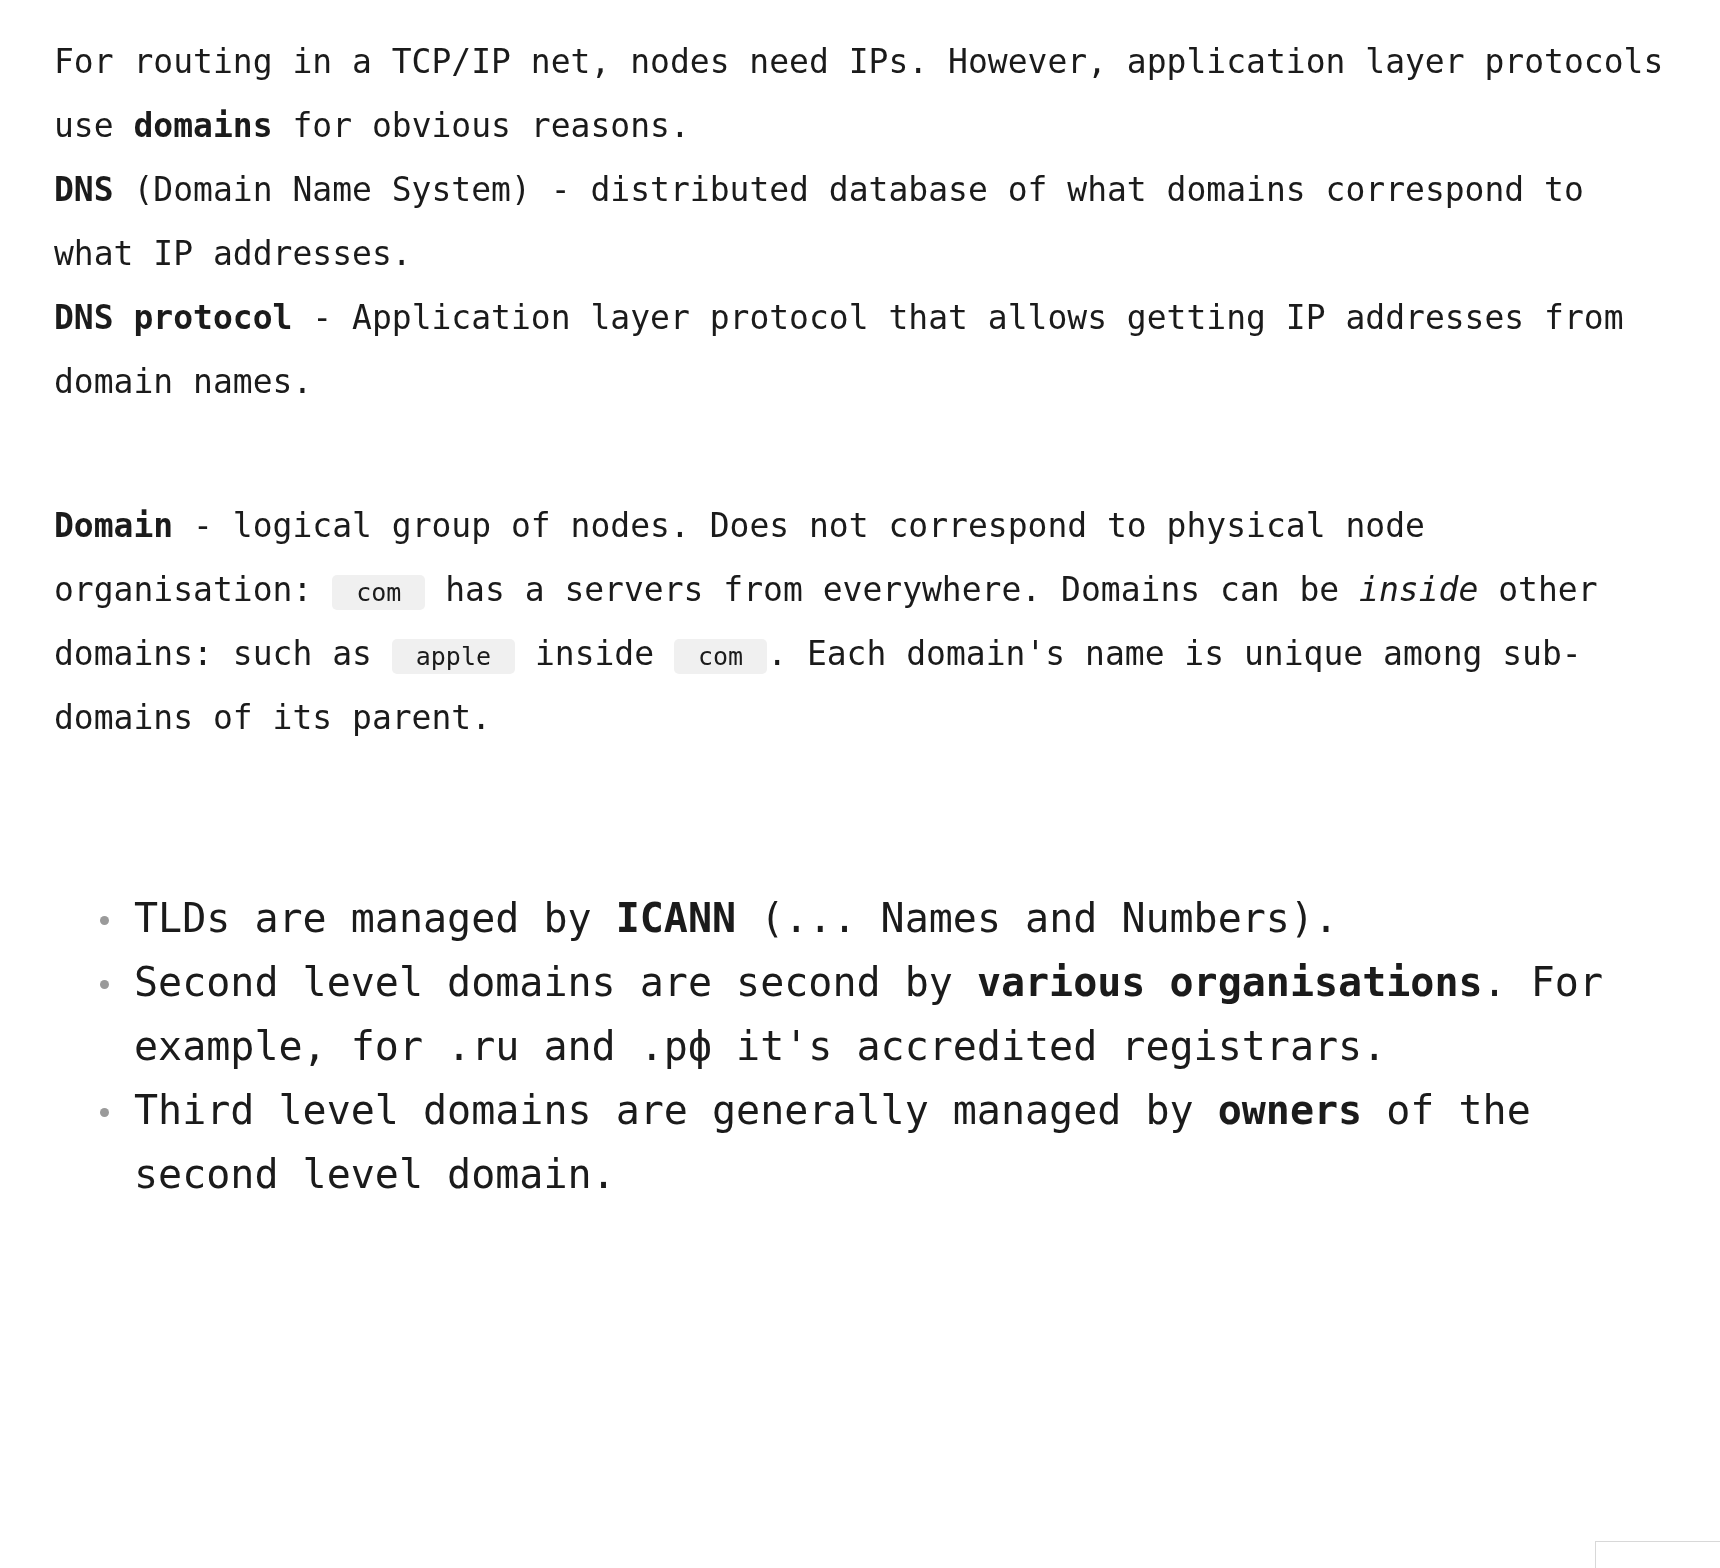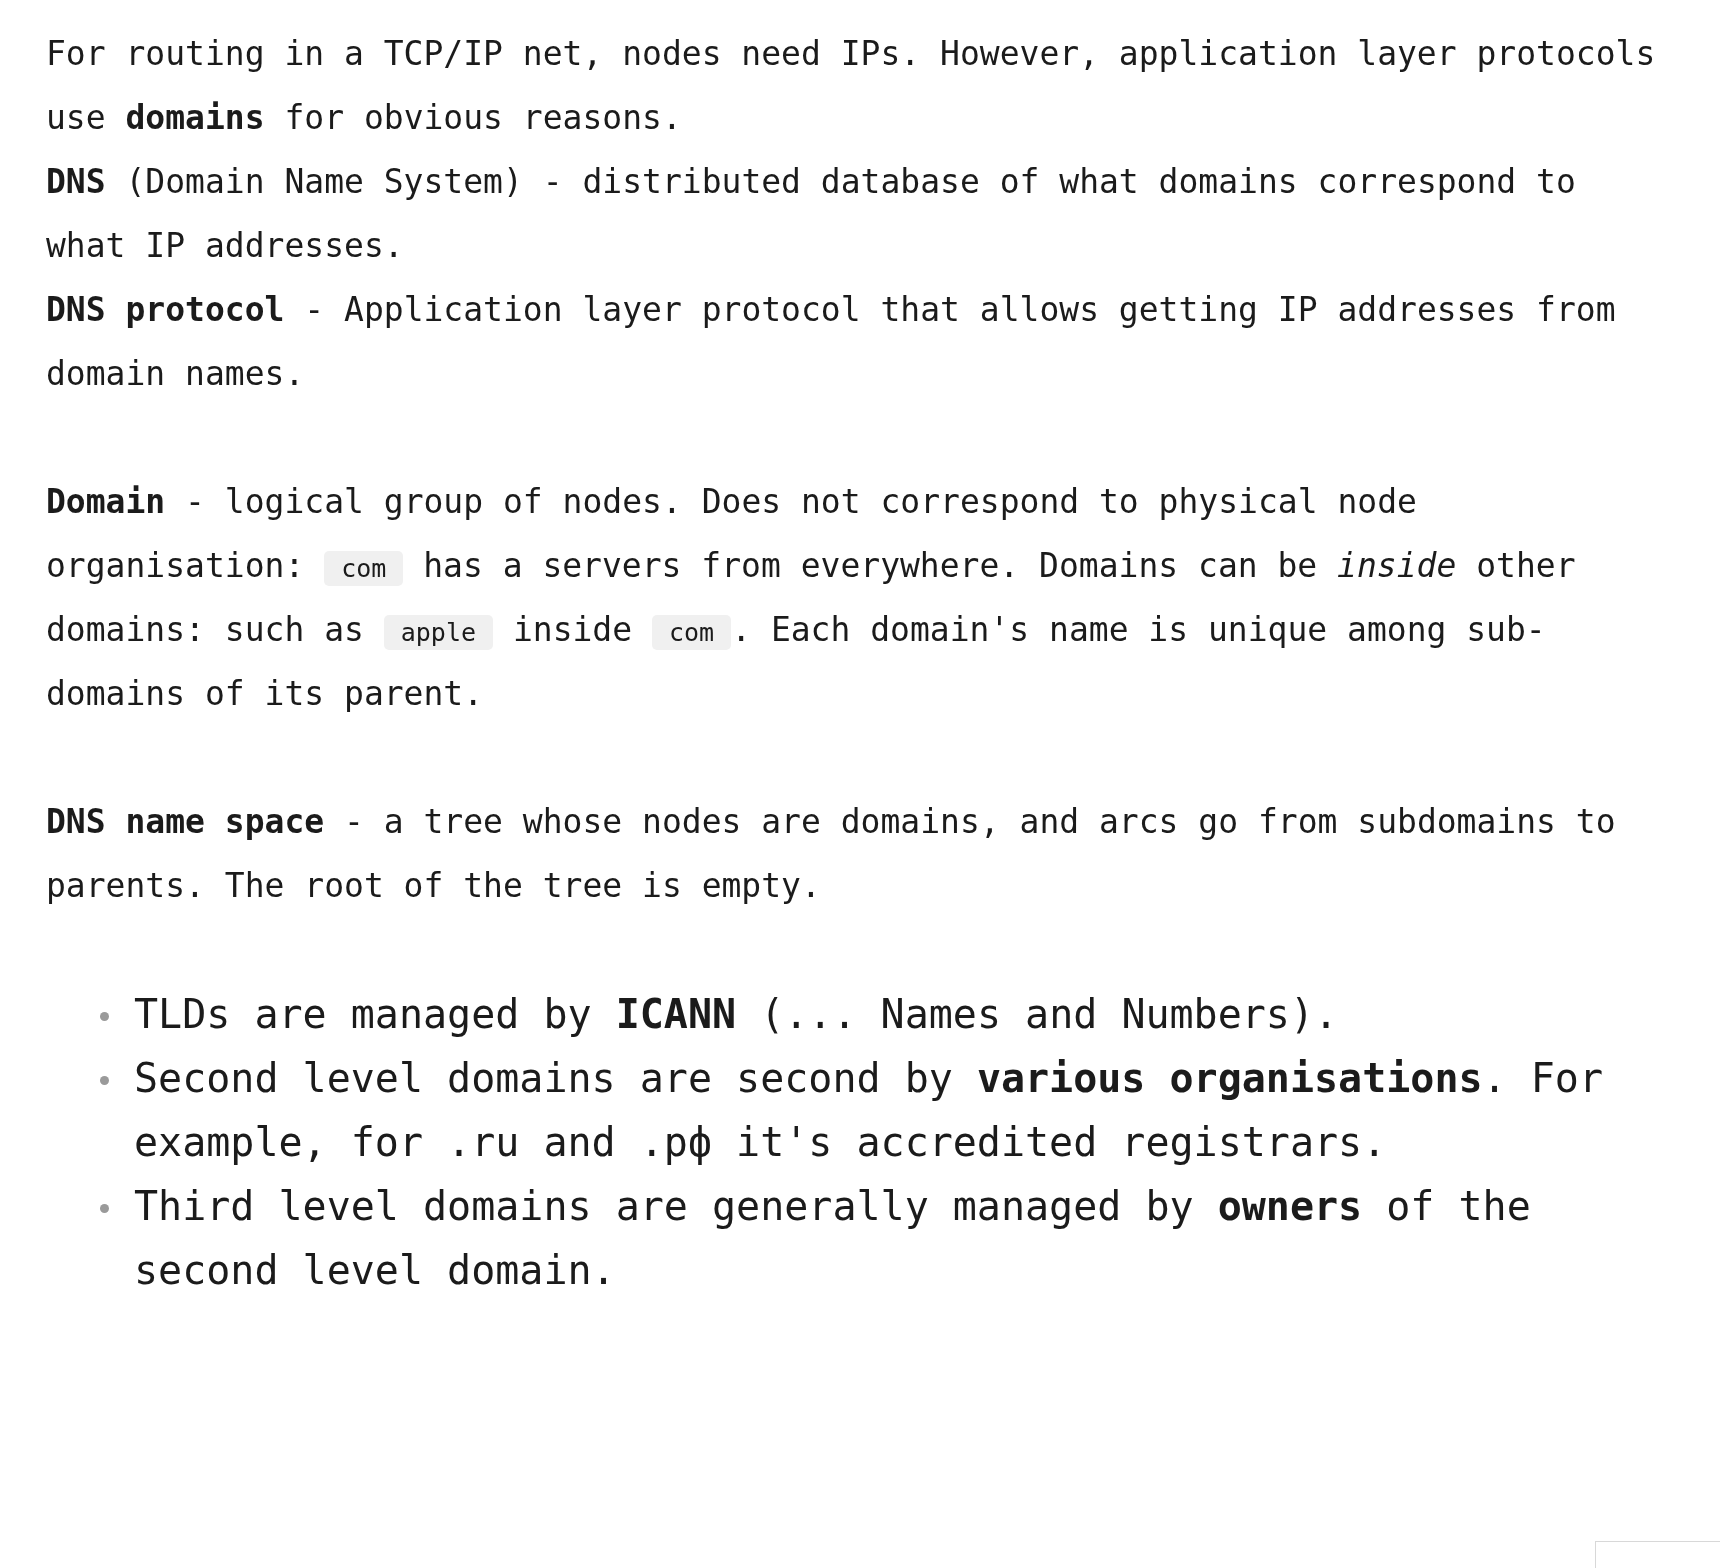"For routing in a TCP/IP" p.block { margin: 0 -> 8px }
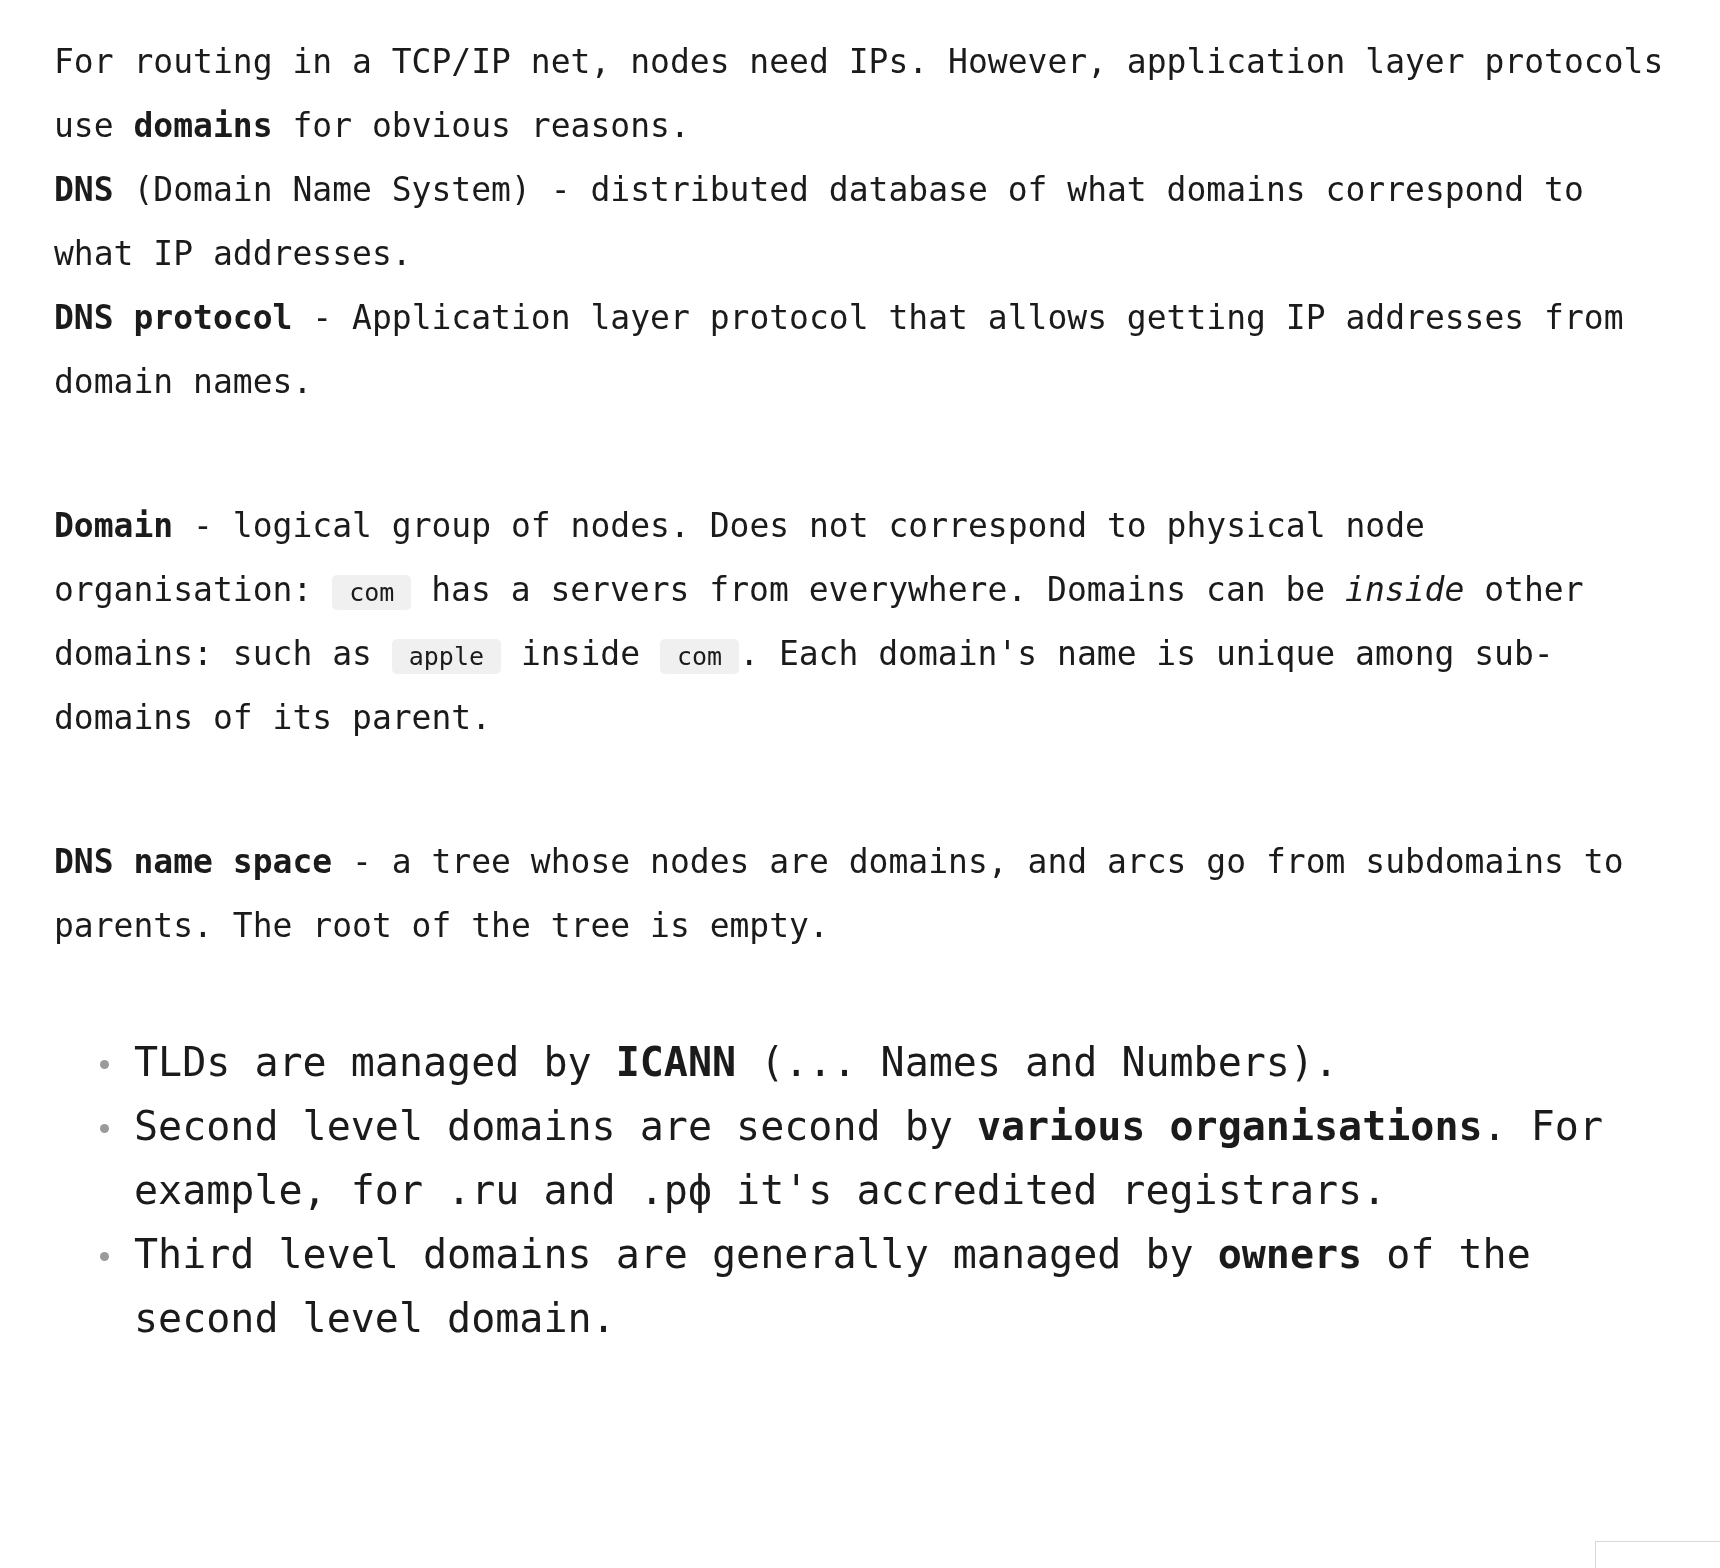"com" code.inline { padding: 3px 17px -> 3px 24px }
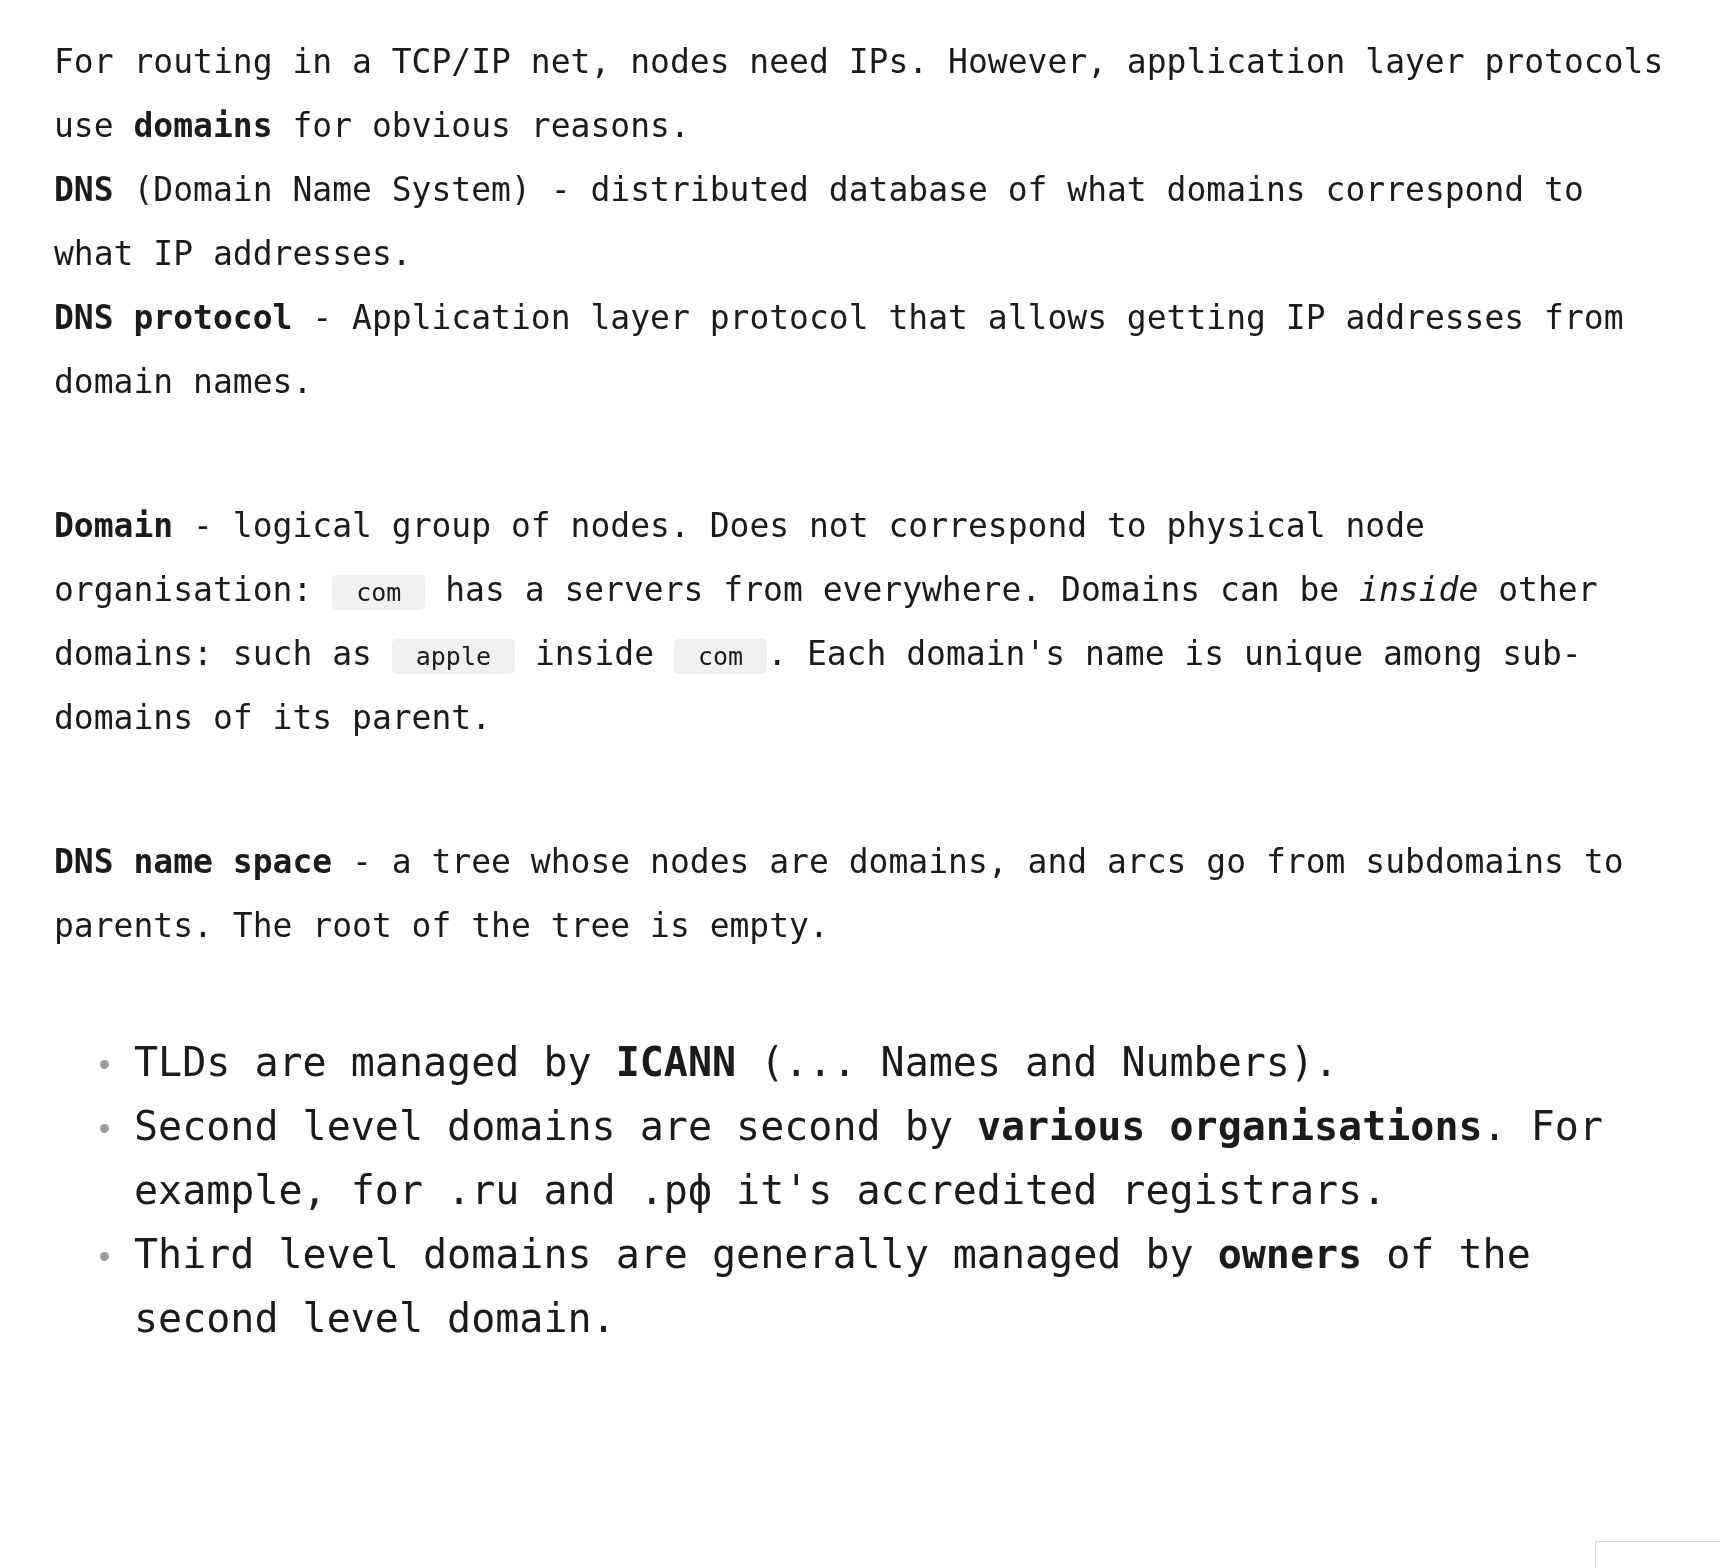"DNS name space - a" p.block { html: <p> <b>DNS name space</b><span> - a tree whose nodes are domains, and arcs go from subdomains to parents. The root of the tree is empty.</span> </p> -> none }
